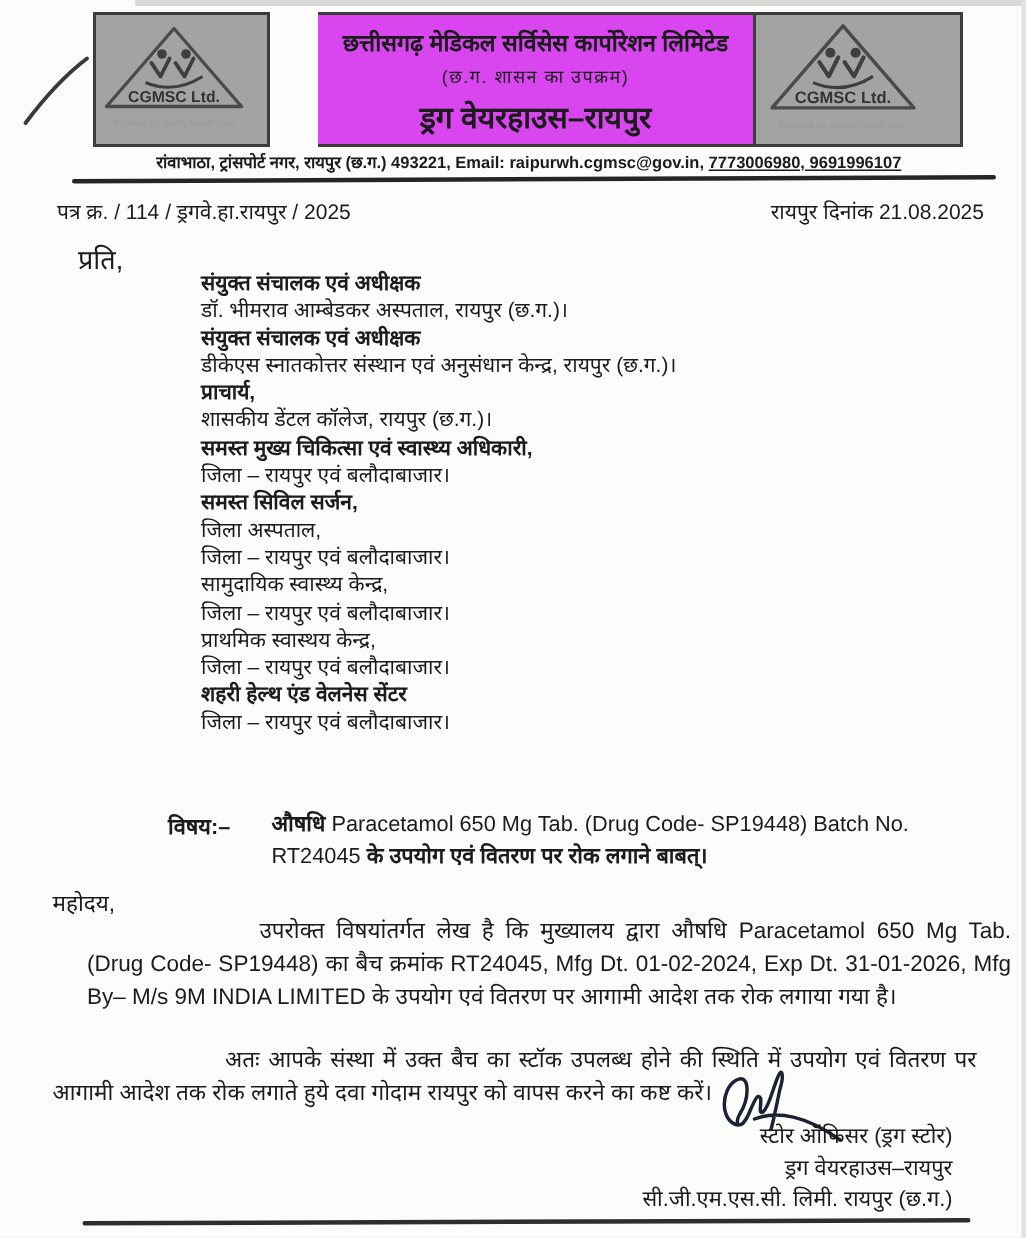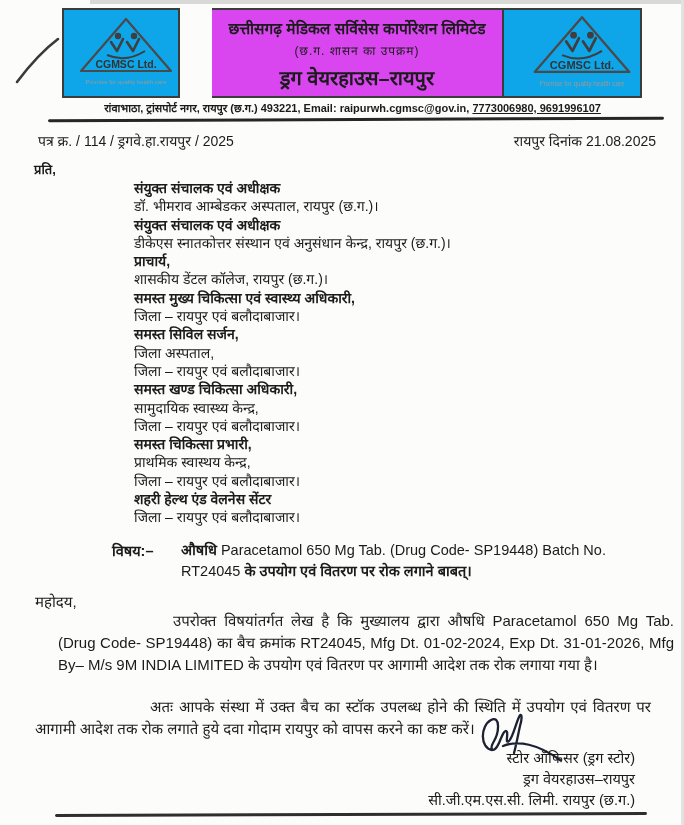"CGMSC Ltd." .logo-box { background: #0ea5e9 -> #a3a3a3; justify-content: flex-end -> flex-start }
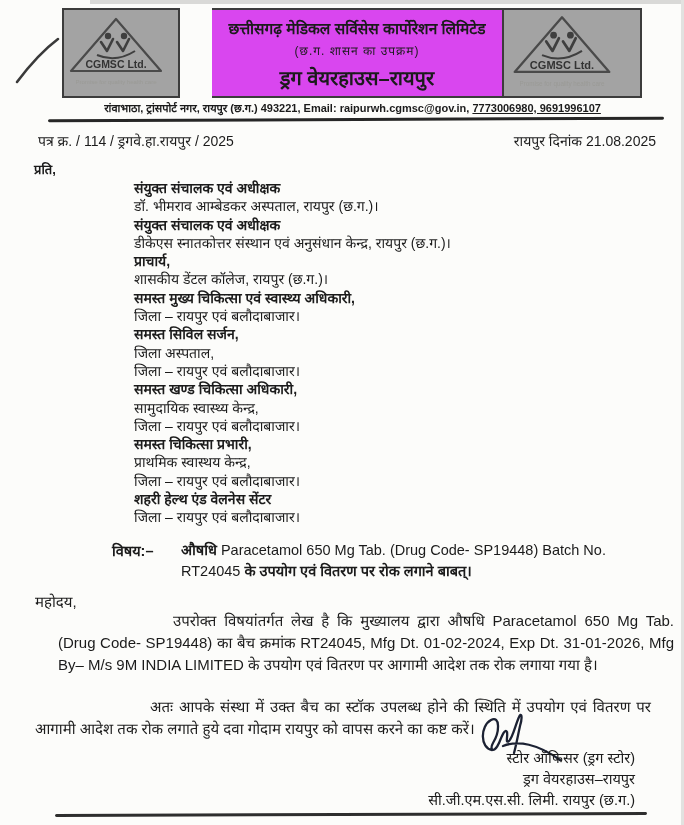"प्रति," .to-label { font-size: 13px -> 18px; font-weight: bold -> none; left: 34px -> 52px }
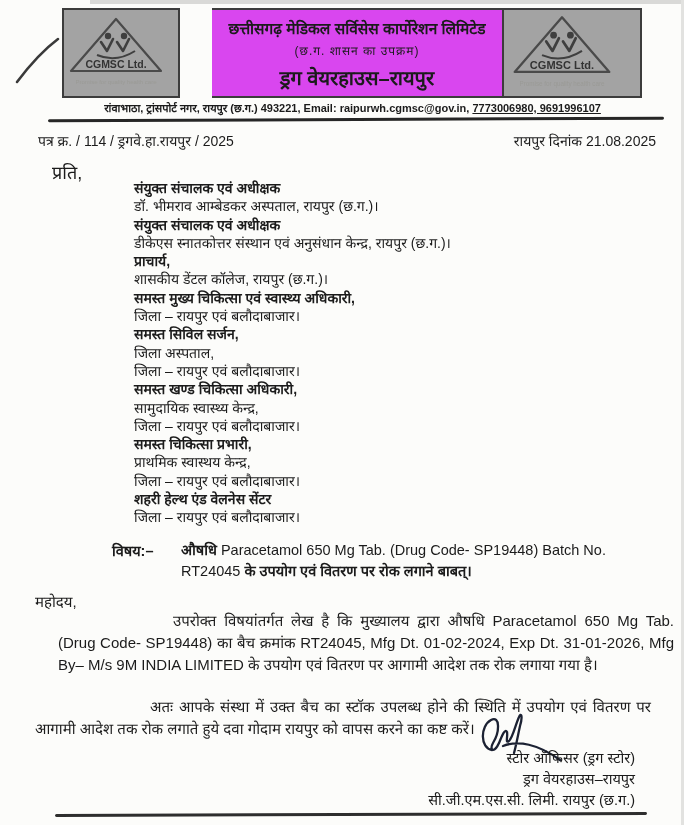"समस्त खण्ड चिकित्सा अधिकारी," div.r-title { html: <div>समस्त खण्ड चिकित्सा अधिकारी,</div> -> none }
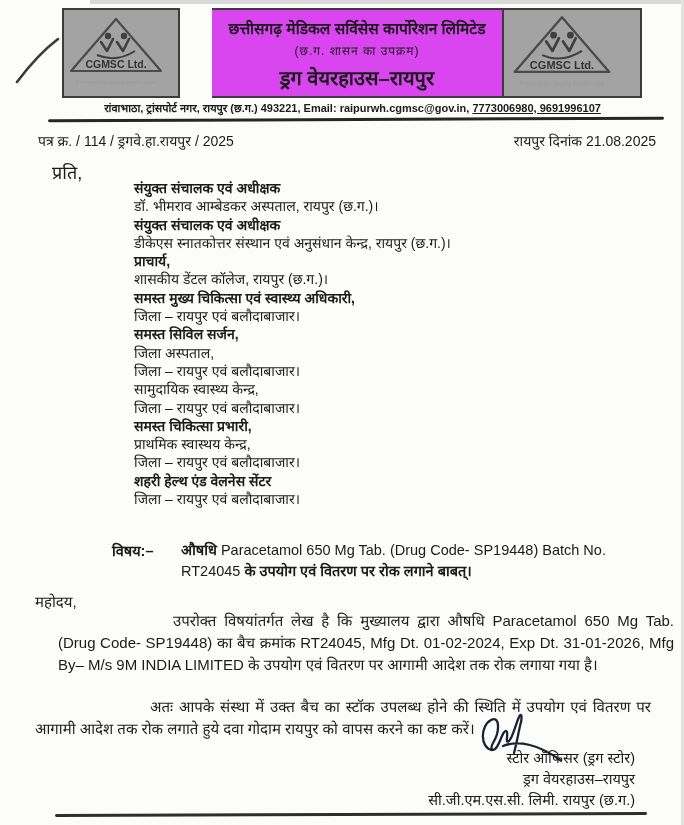"समस्त चिकित्सा प्रभारी," div.r-title { html: <div>समस्त चिकित्सा प्रभारी,</div> -> none }
